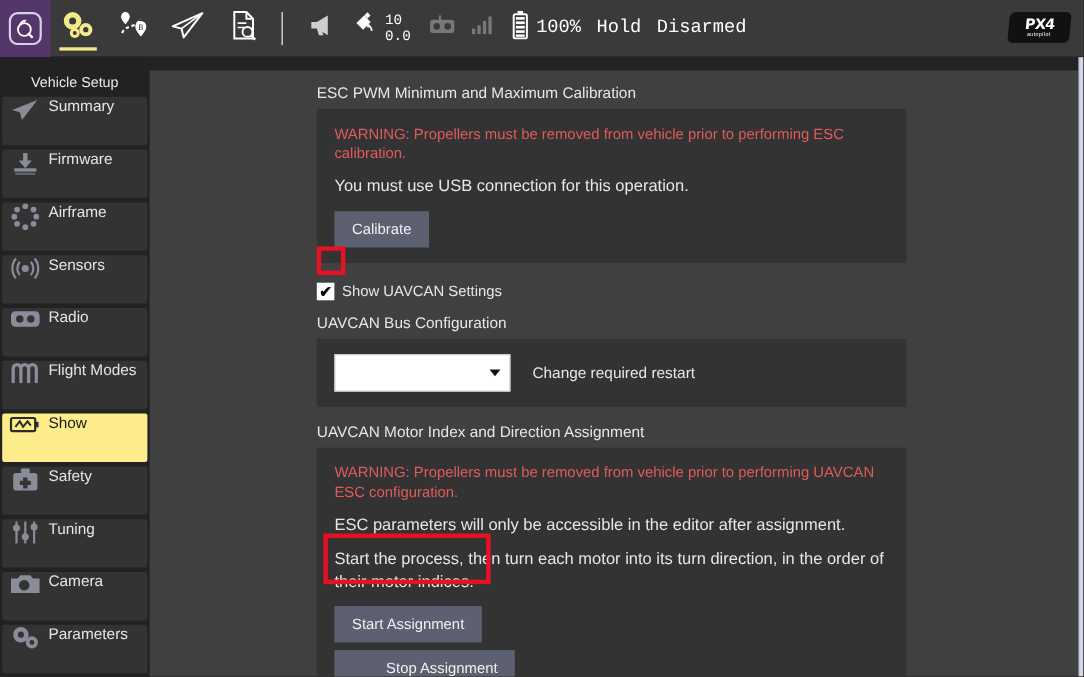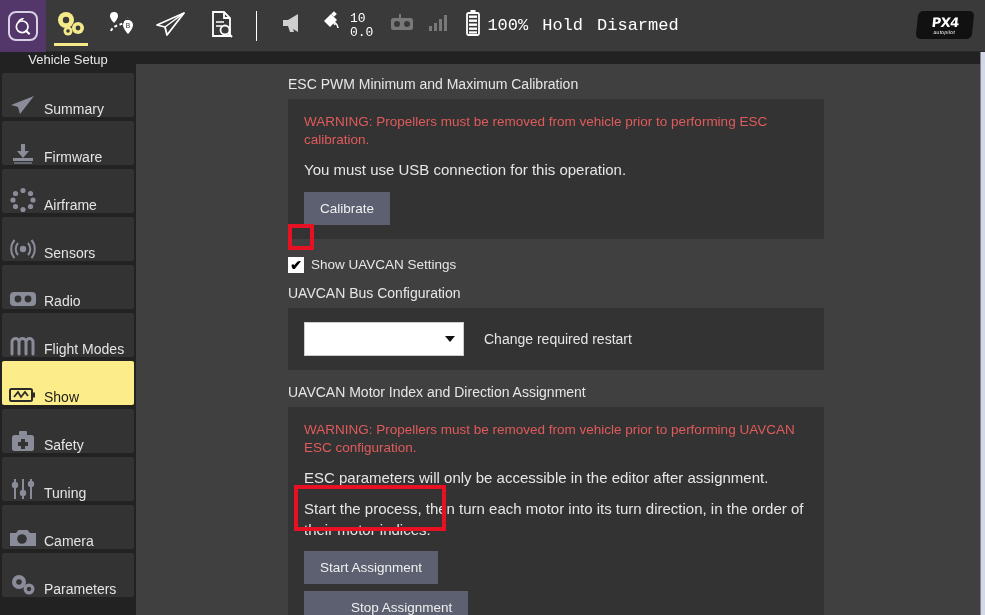"Vehicle Setup" .sb-title { padding: 0 0 6px 0 -> 15px 0 6px 0 }
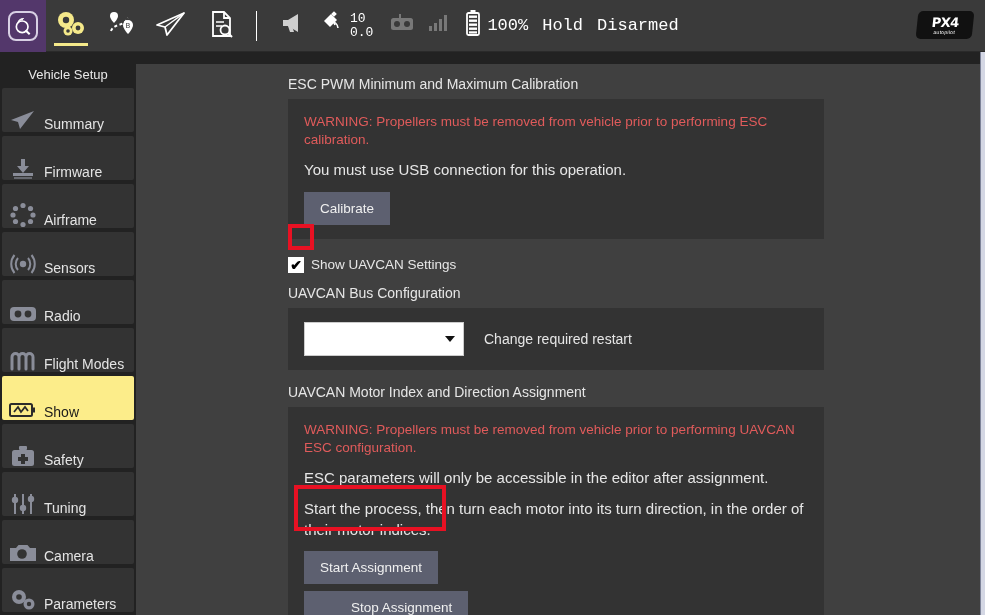"Summary" .sb-item { align-items: flex-end -> flex-start }
